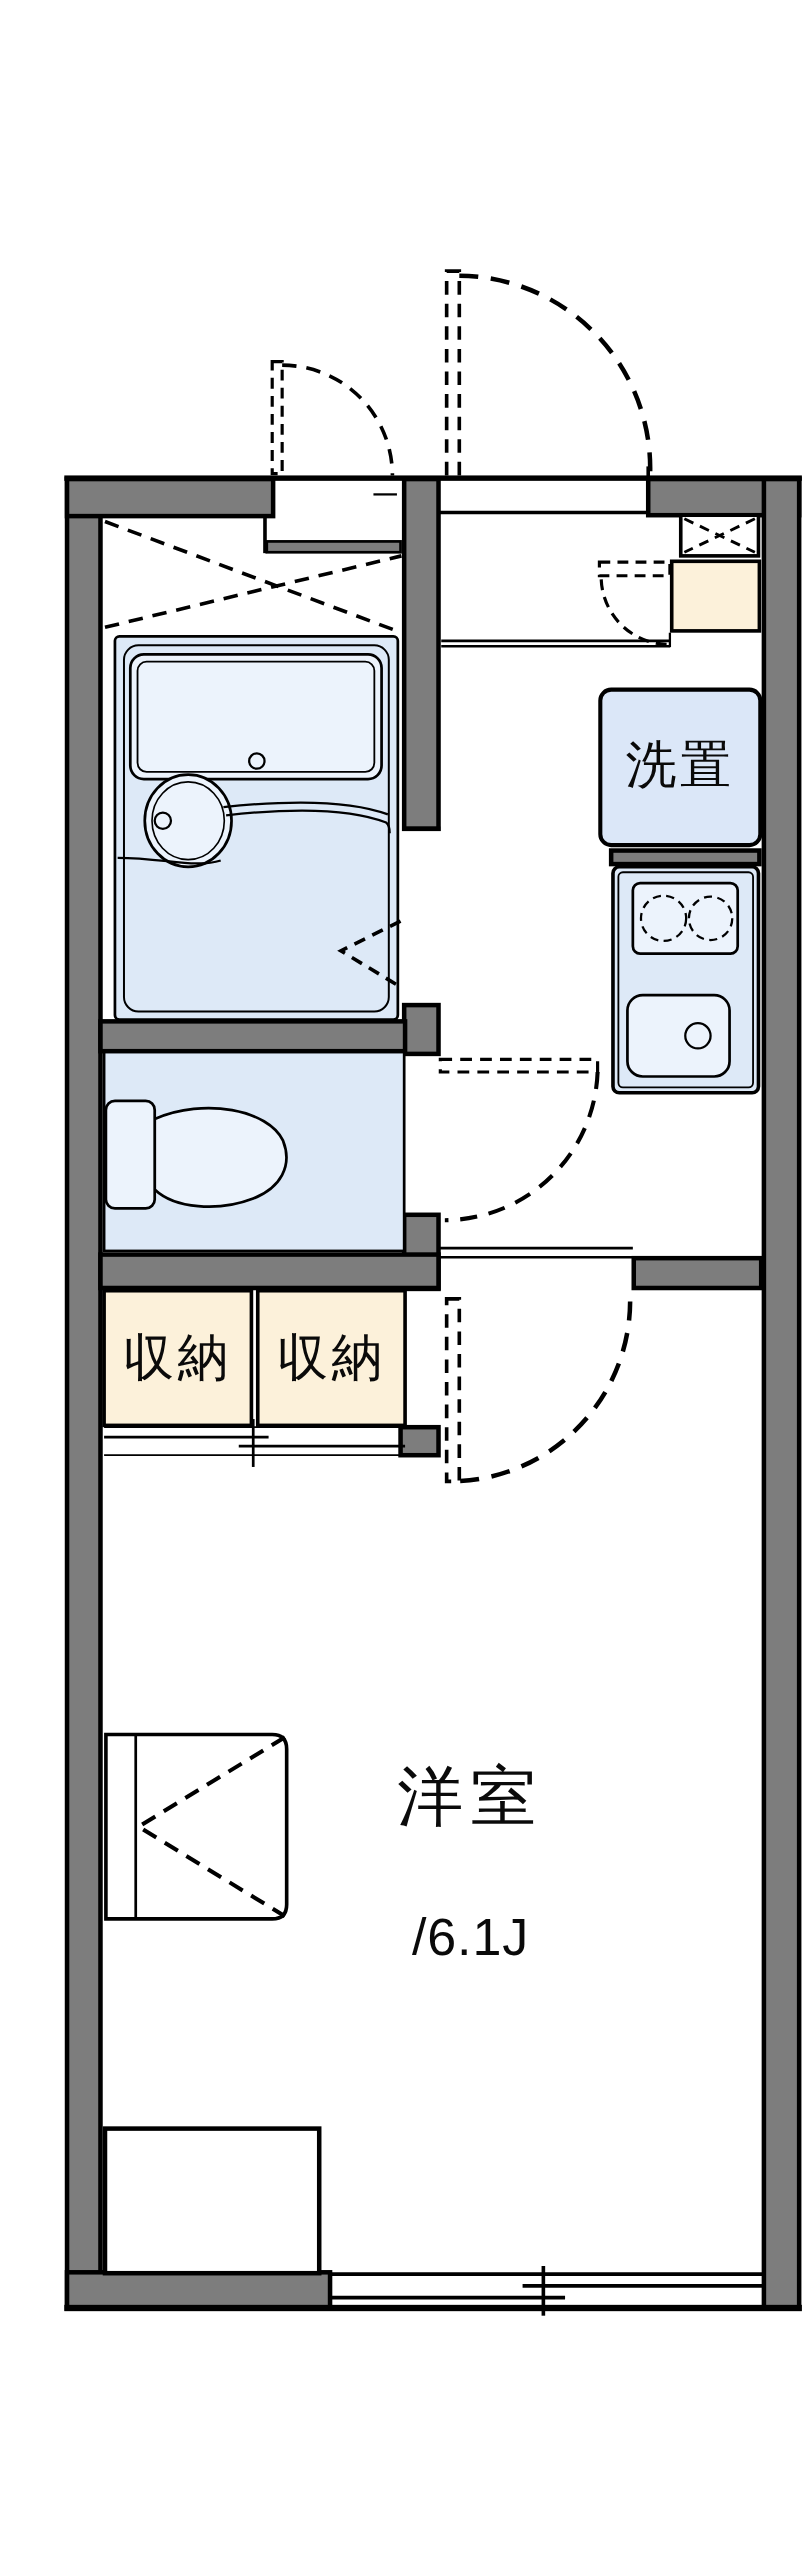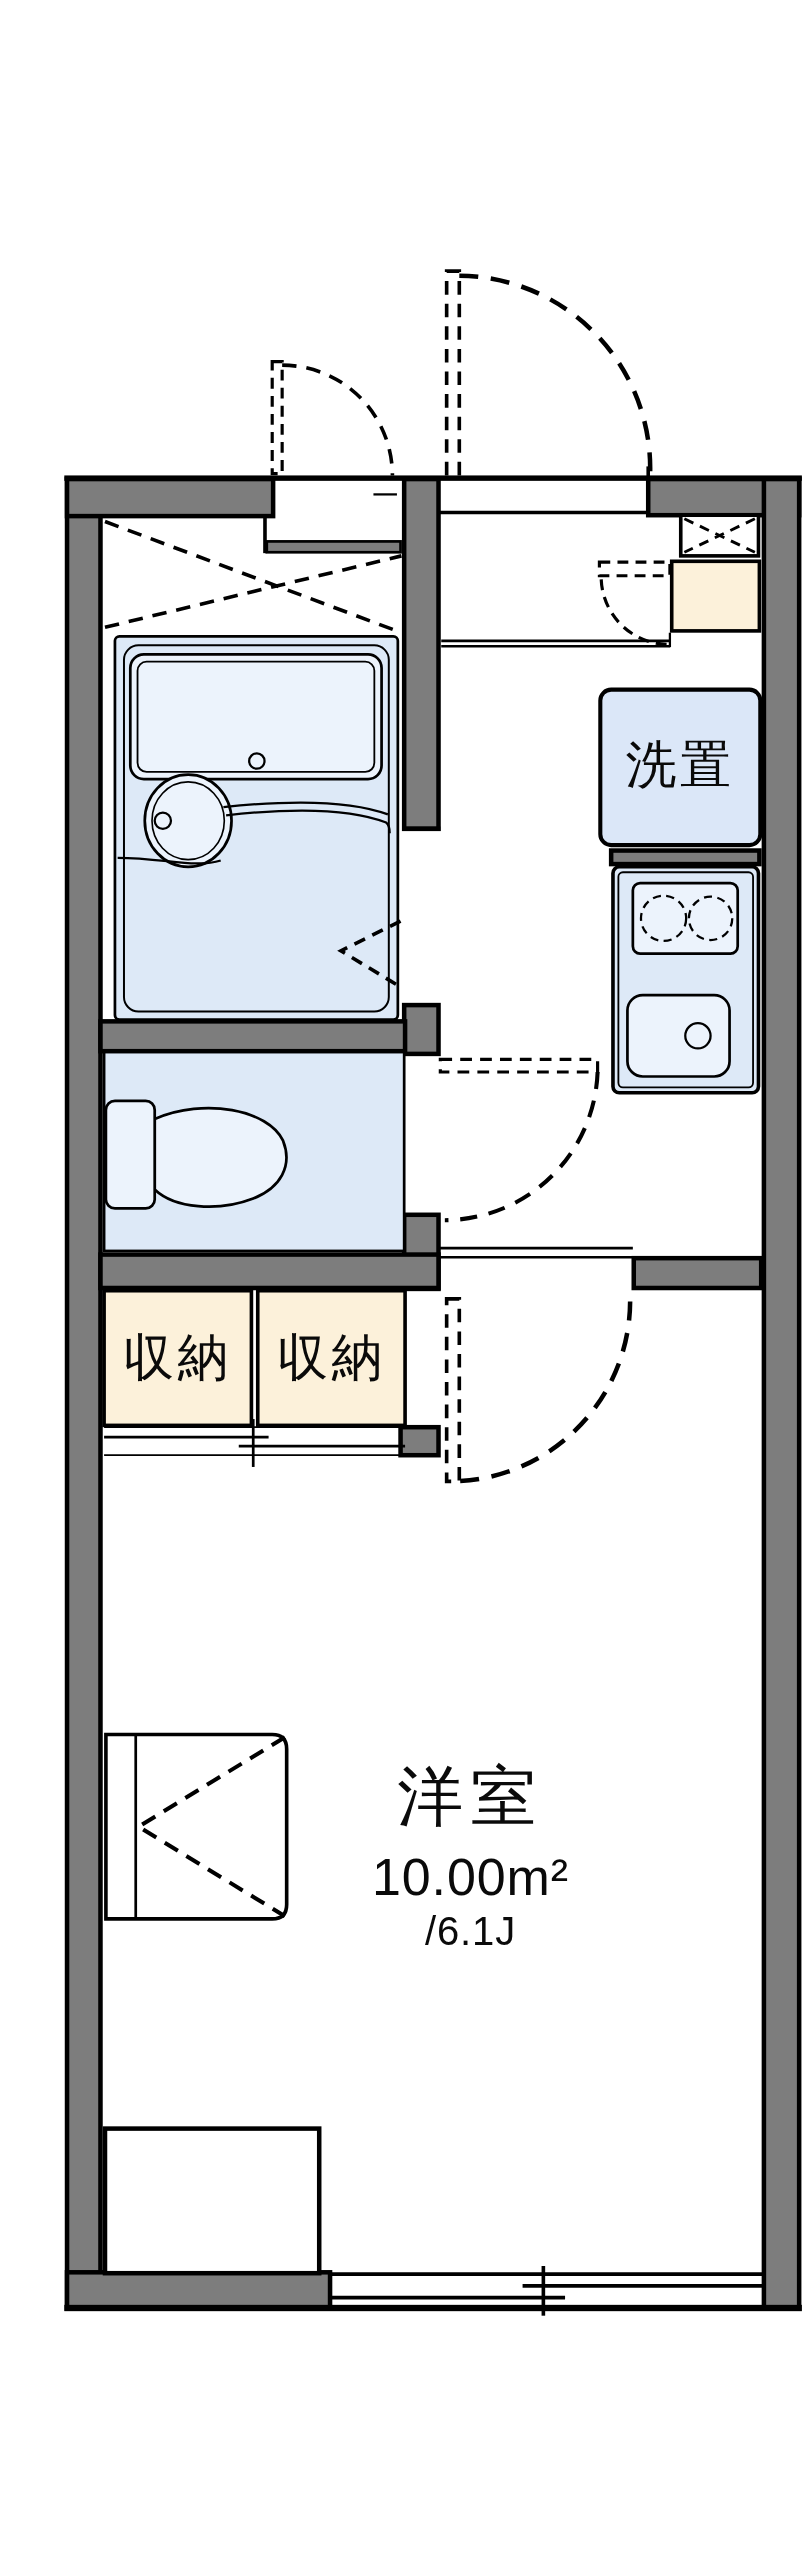"10.00m²" div.plan-label { html: <div>10.00m²</div> -> none }
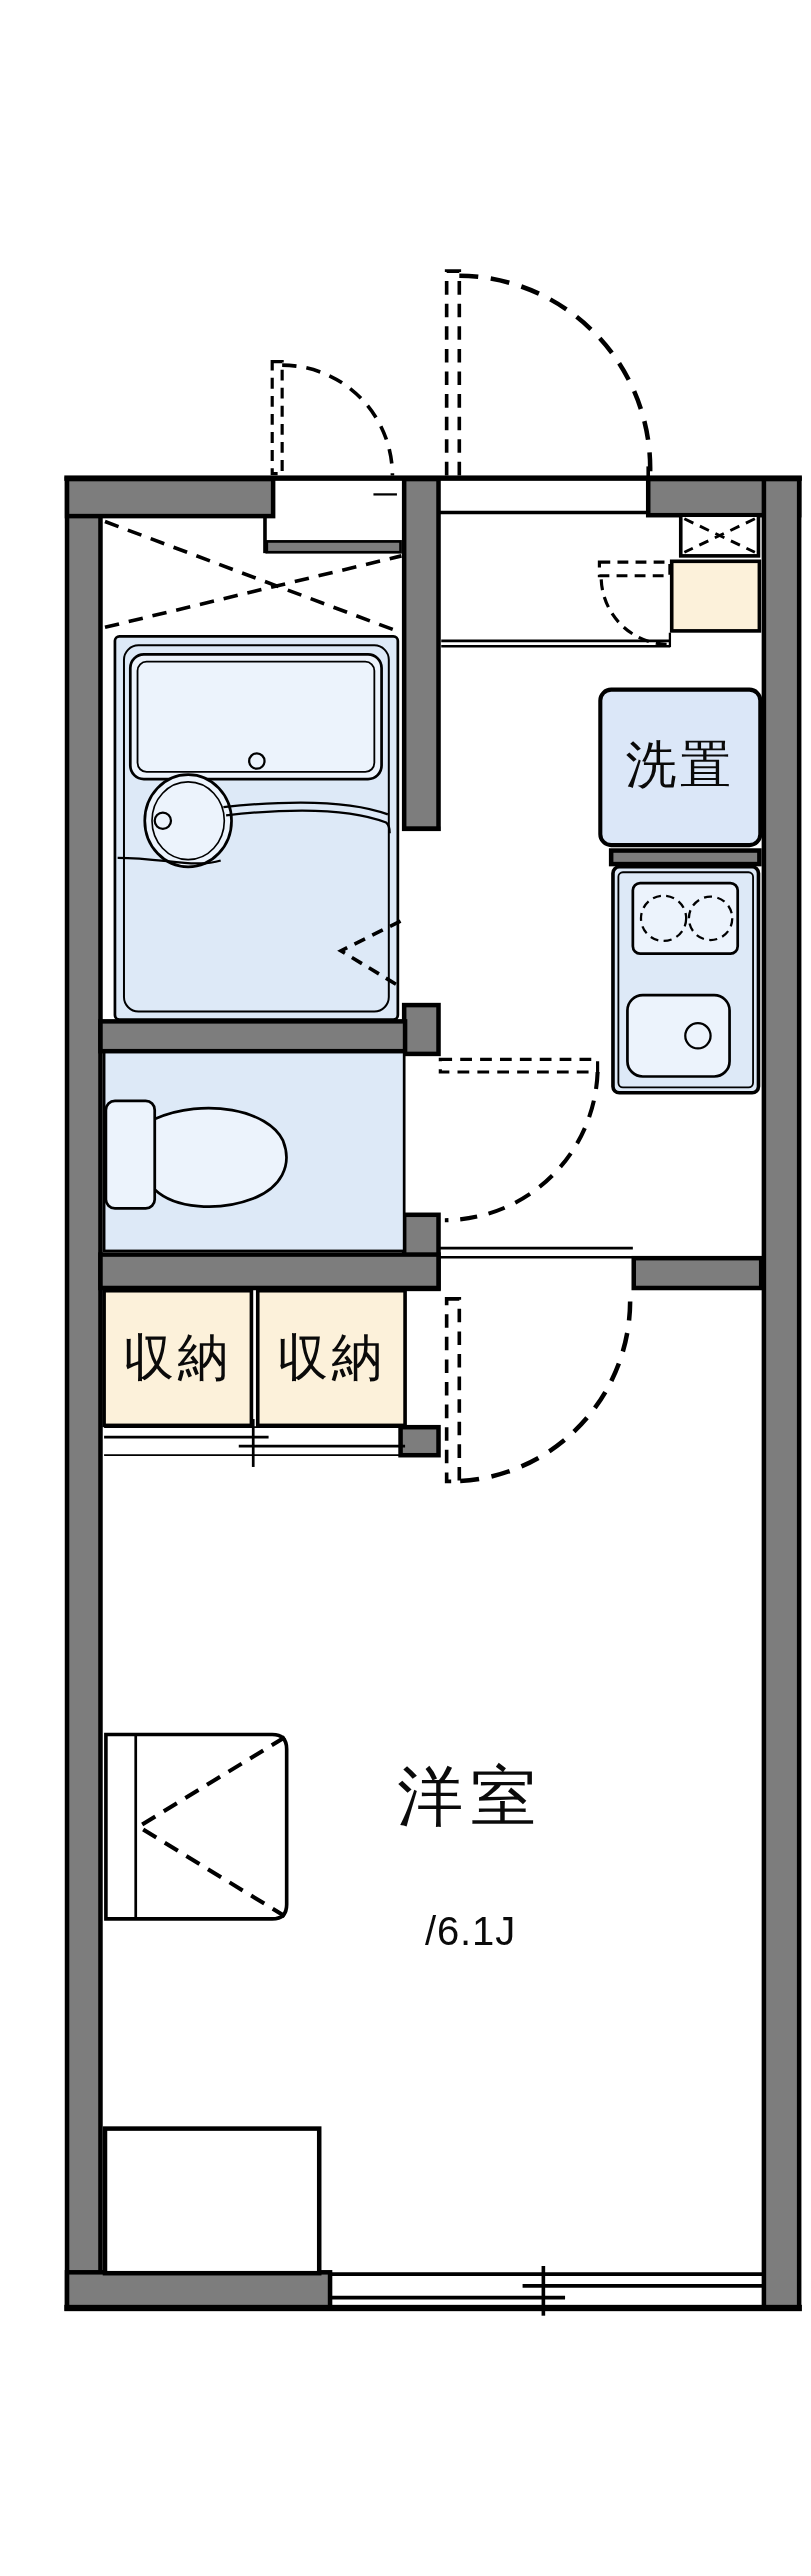"/6.1J" .lbl-area-tatami { font-size: 40px -> 52px }
